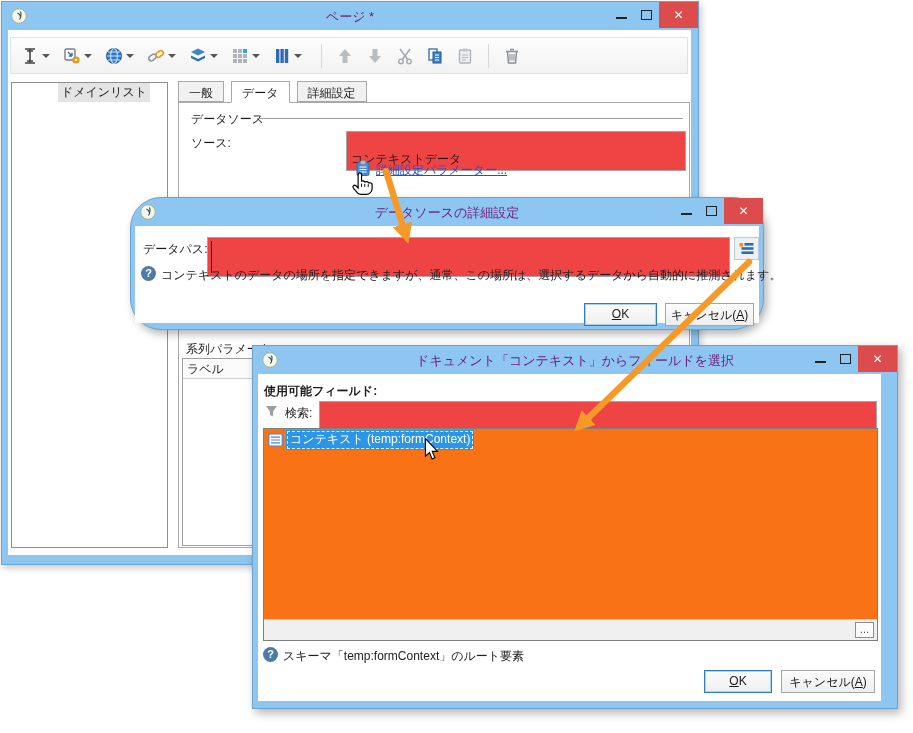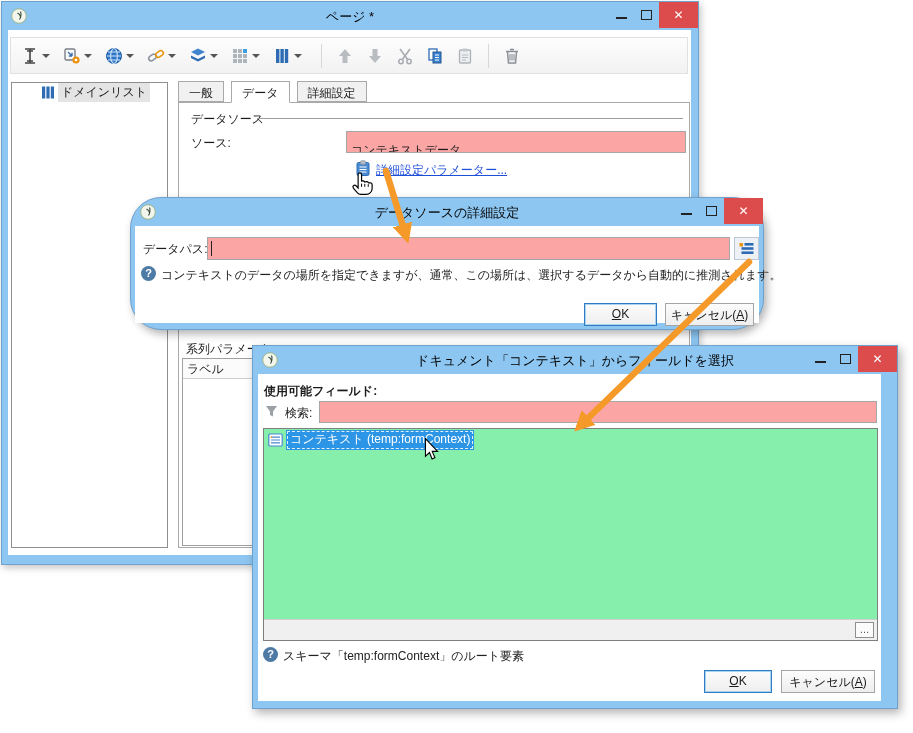"ページ *" .titlebar .t-text { color: #000000 -> #701a75 }
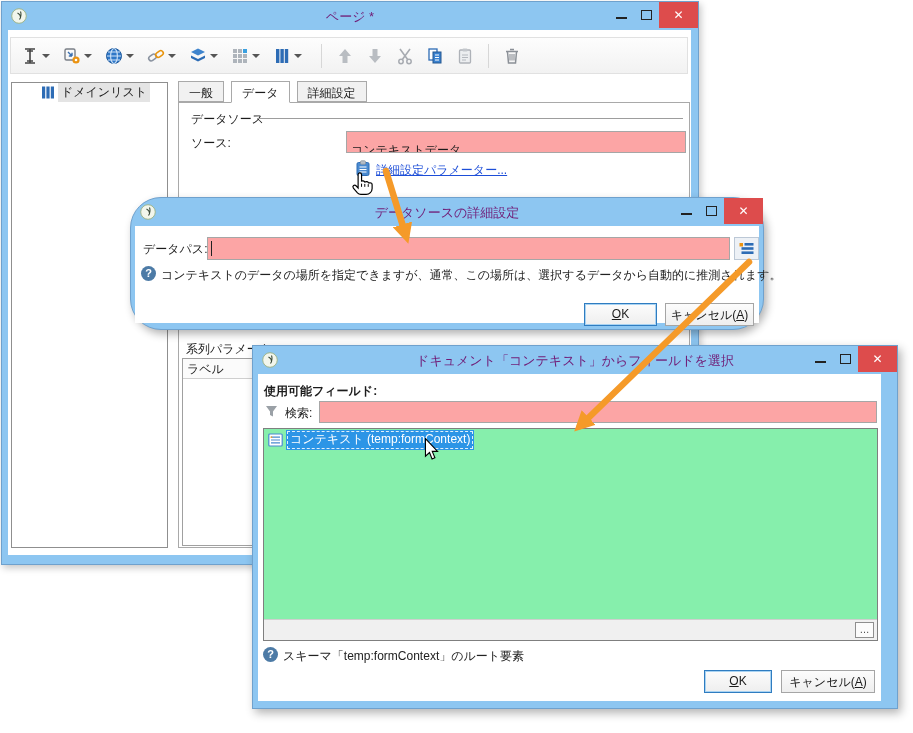"ドメインリスト" .tree-row.r2 { flex-direction: none -> column }
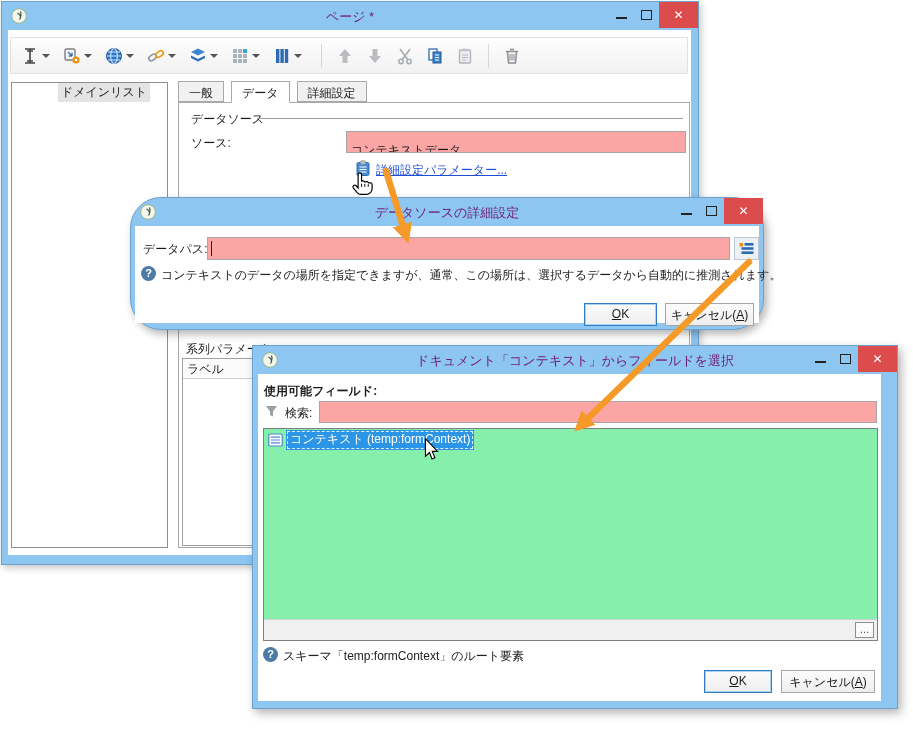"コンテキストデータ" .field { background: #fca5a5 -> #ef4444; padding: 10px 4px -> 19px 4px }
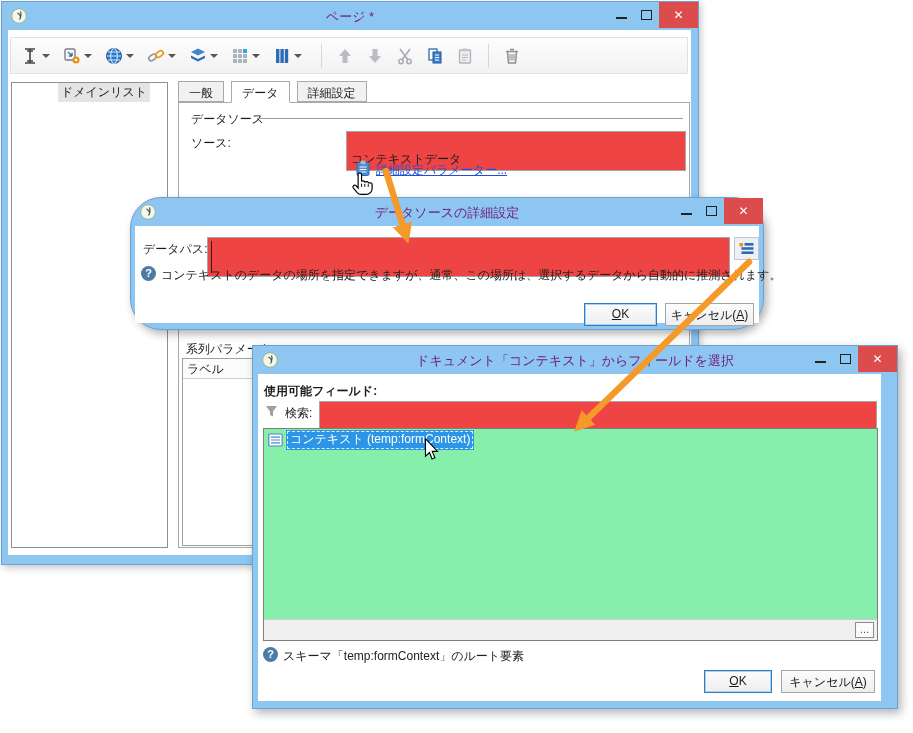"コンテキスト (temp:formContext)" .listbox { background: #86efac -> #f97316 }
